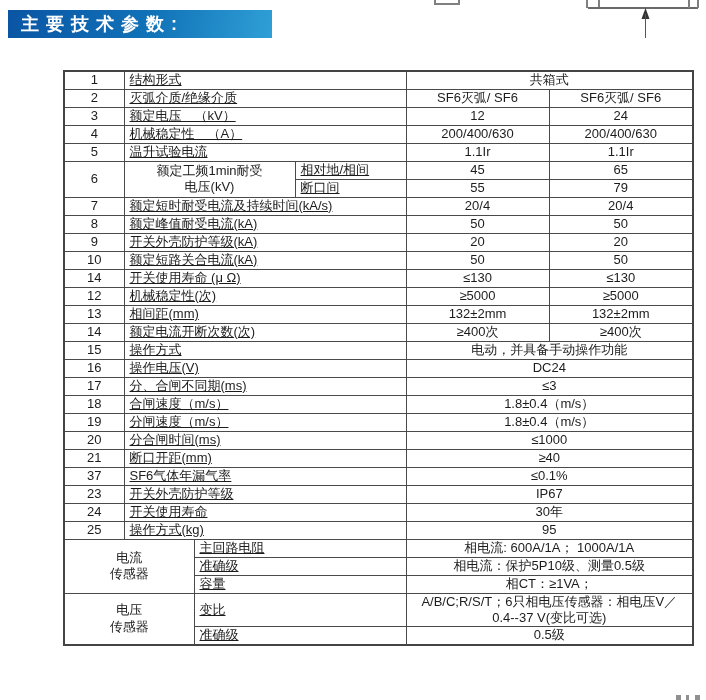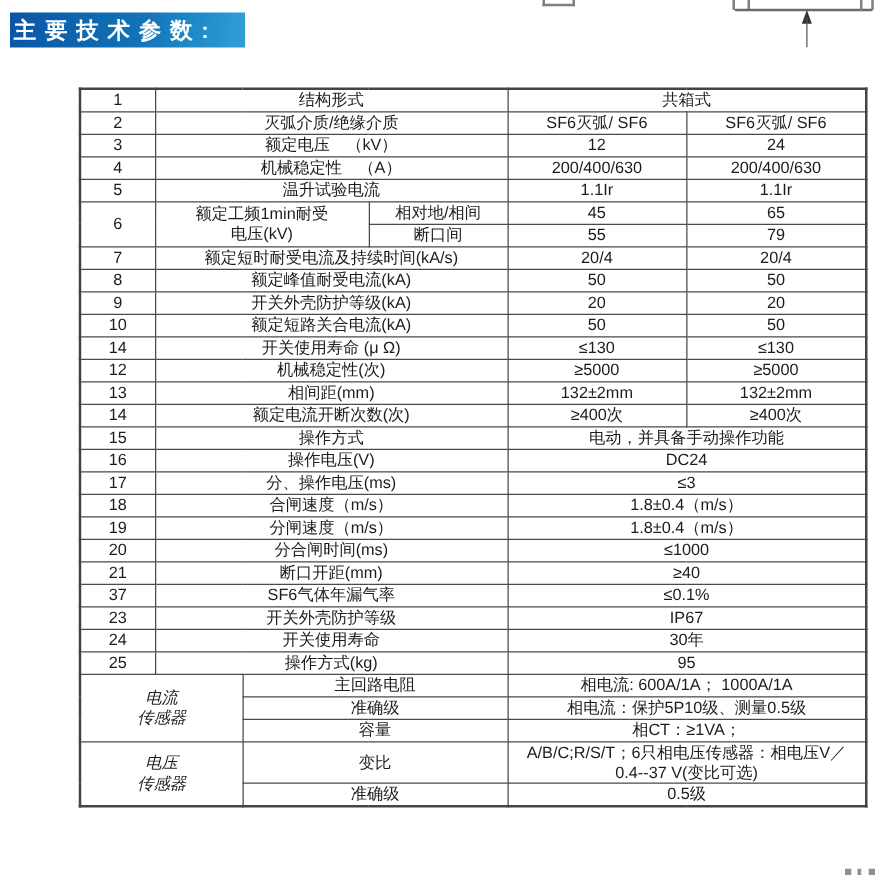"主要技术参数:" .banner { padding-left: 3px -> 13px; width: 188px -> 264px }
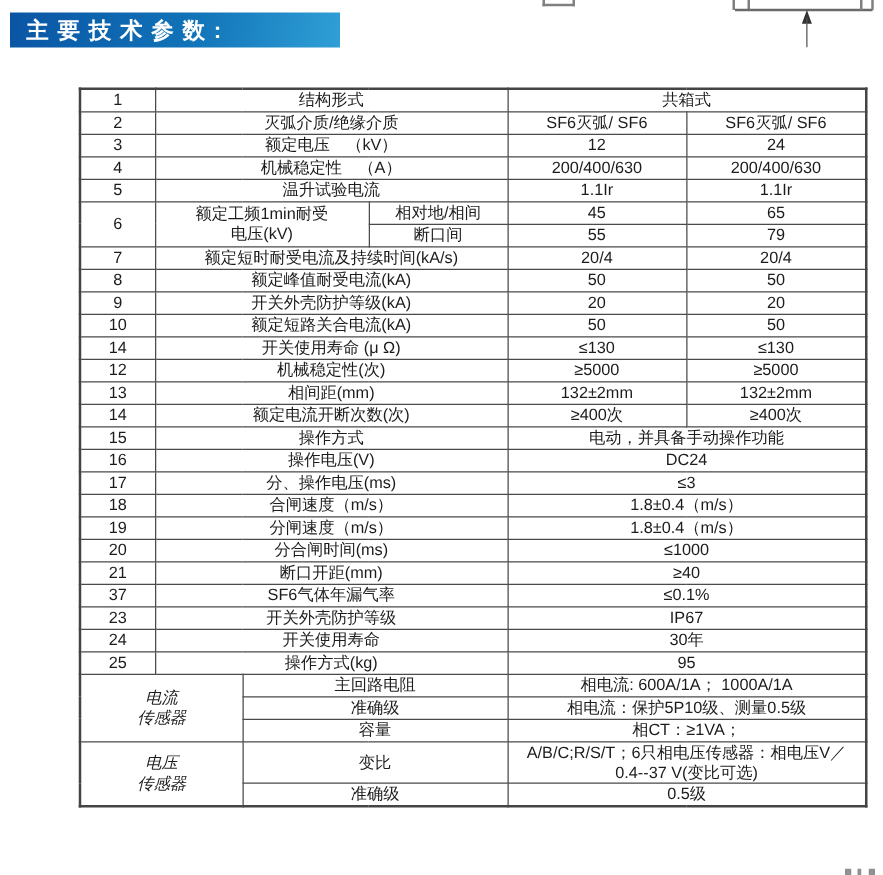"结构形式" td.l { text-align: center -> left; text-decoration: none -> underline }
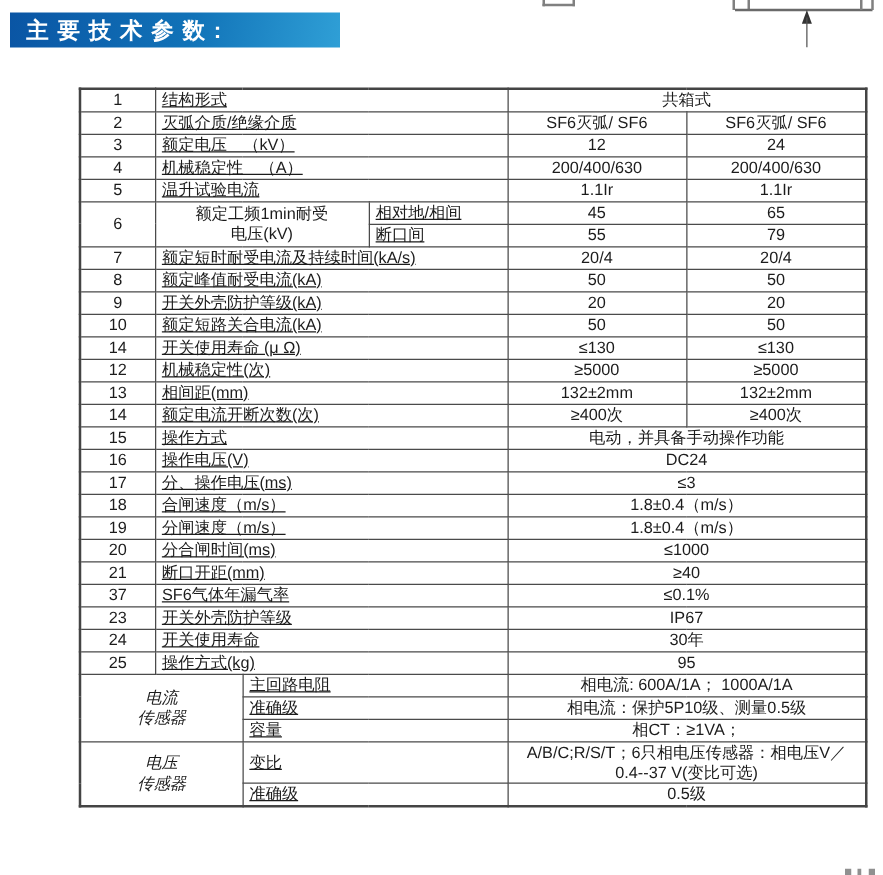"分、操作电压(ms)" td.l { text: 操作电压 -> 合闸不同期 }
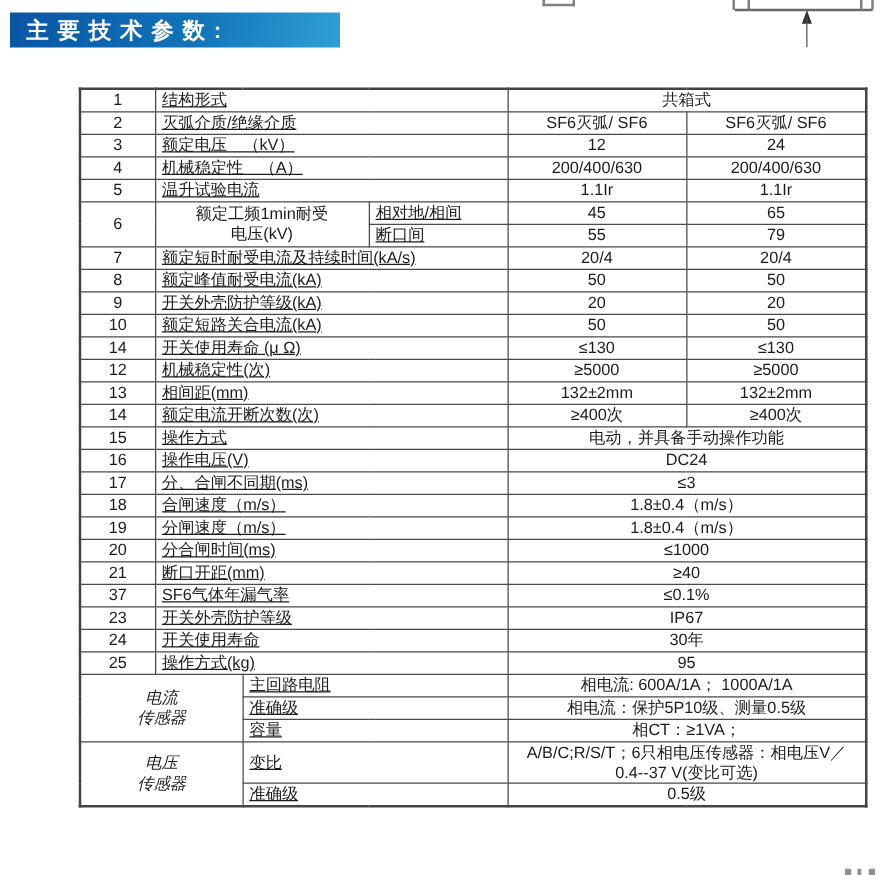"电流" td.s { font-style: italic -> none }
